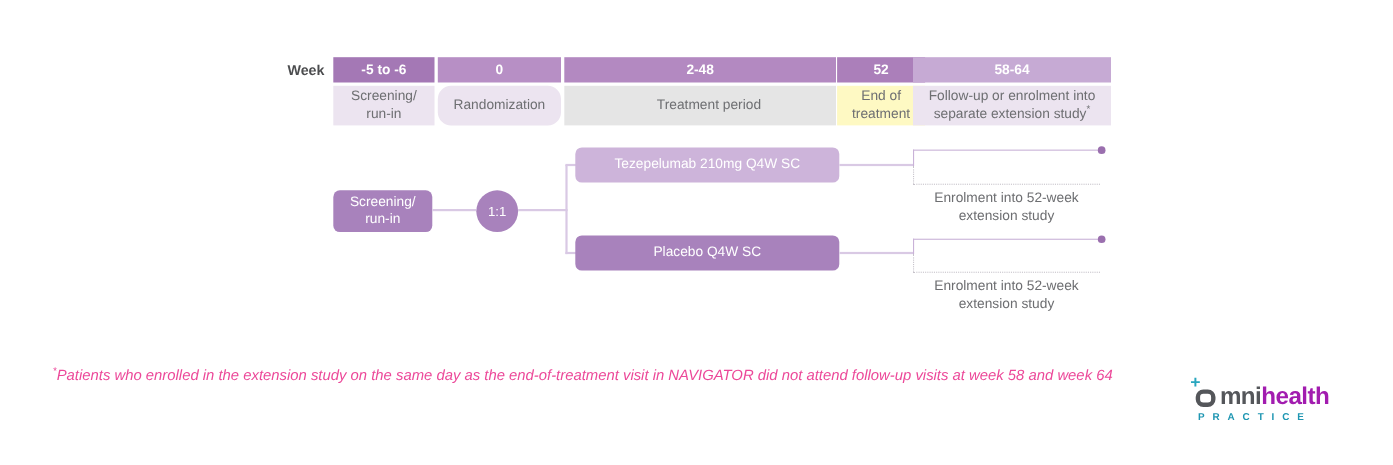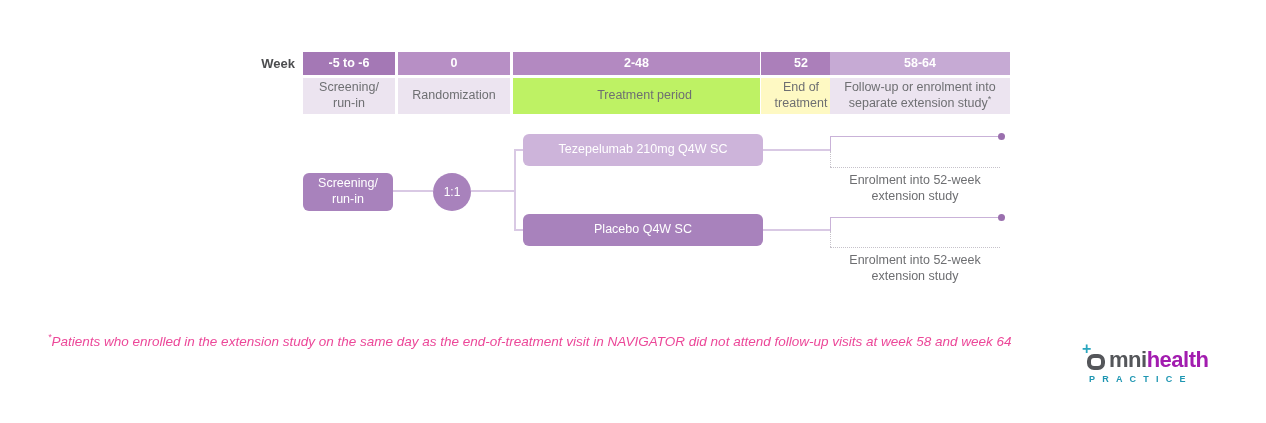"Randomization" div.td { border-radius: none -> 12px }
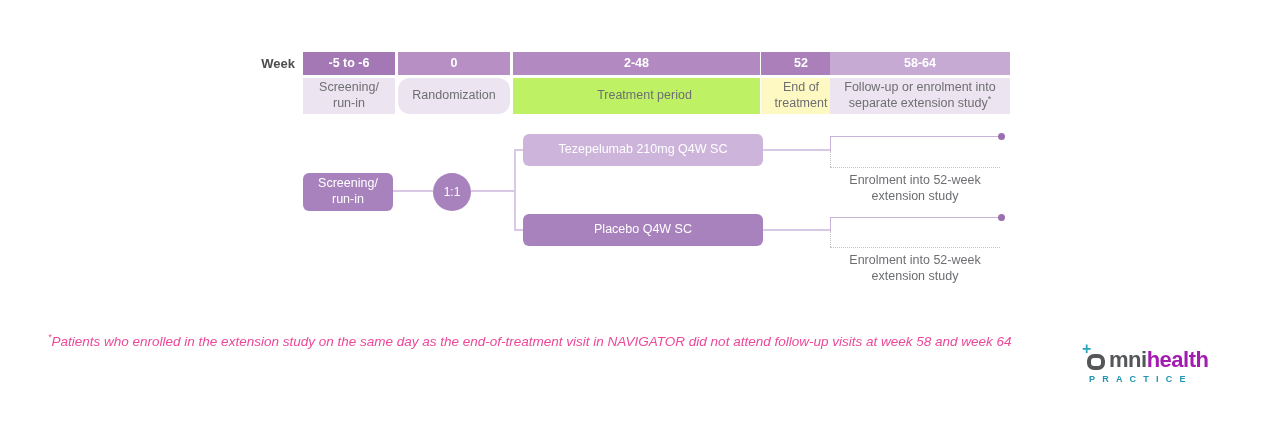"Treatment period" div.td { background-color: #bef264 -> #e5e5e5 }
